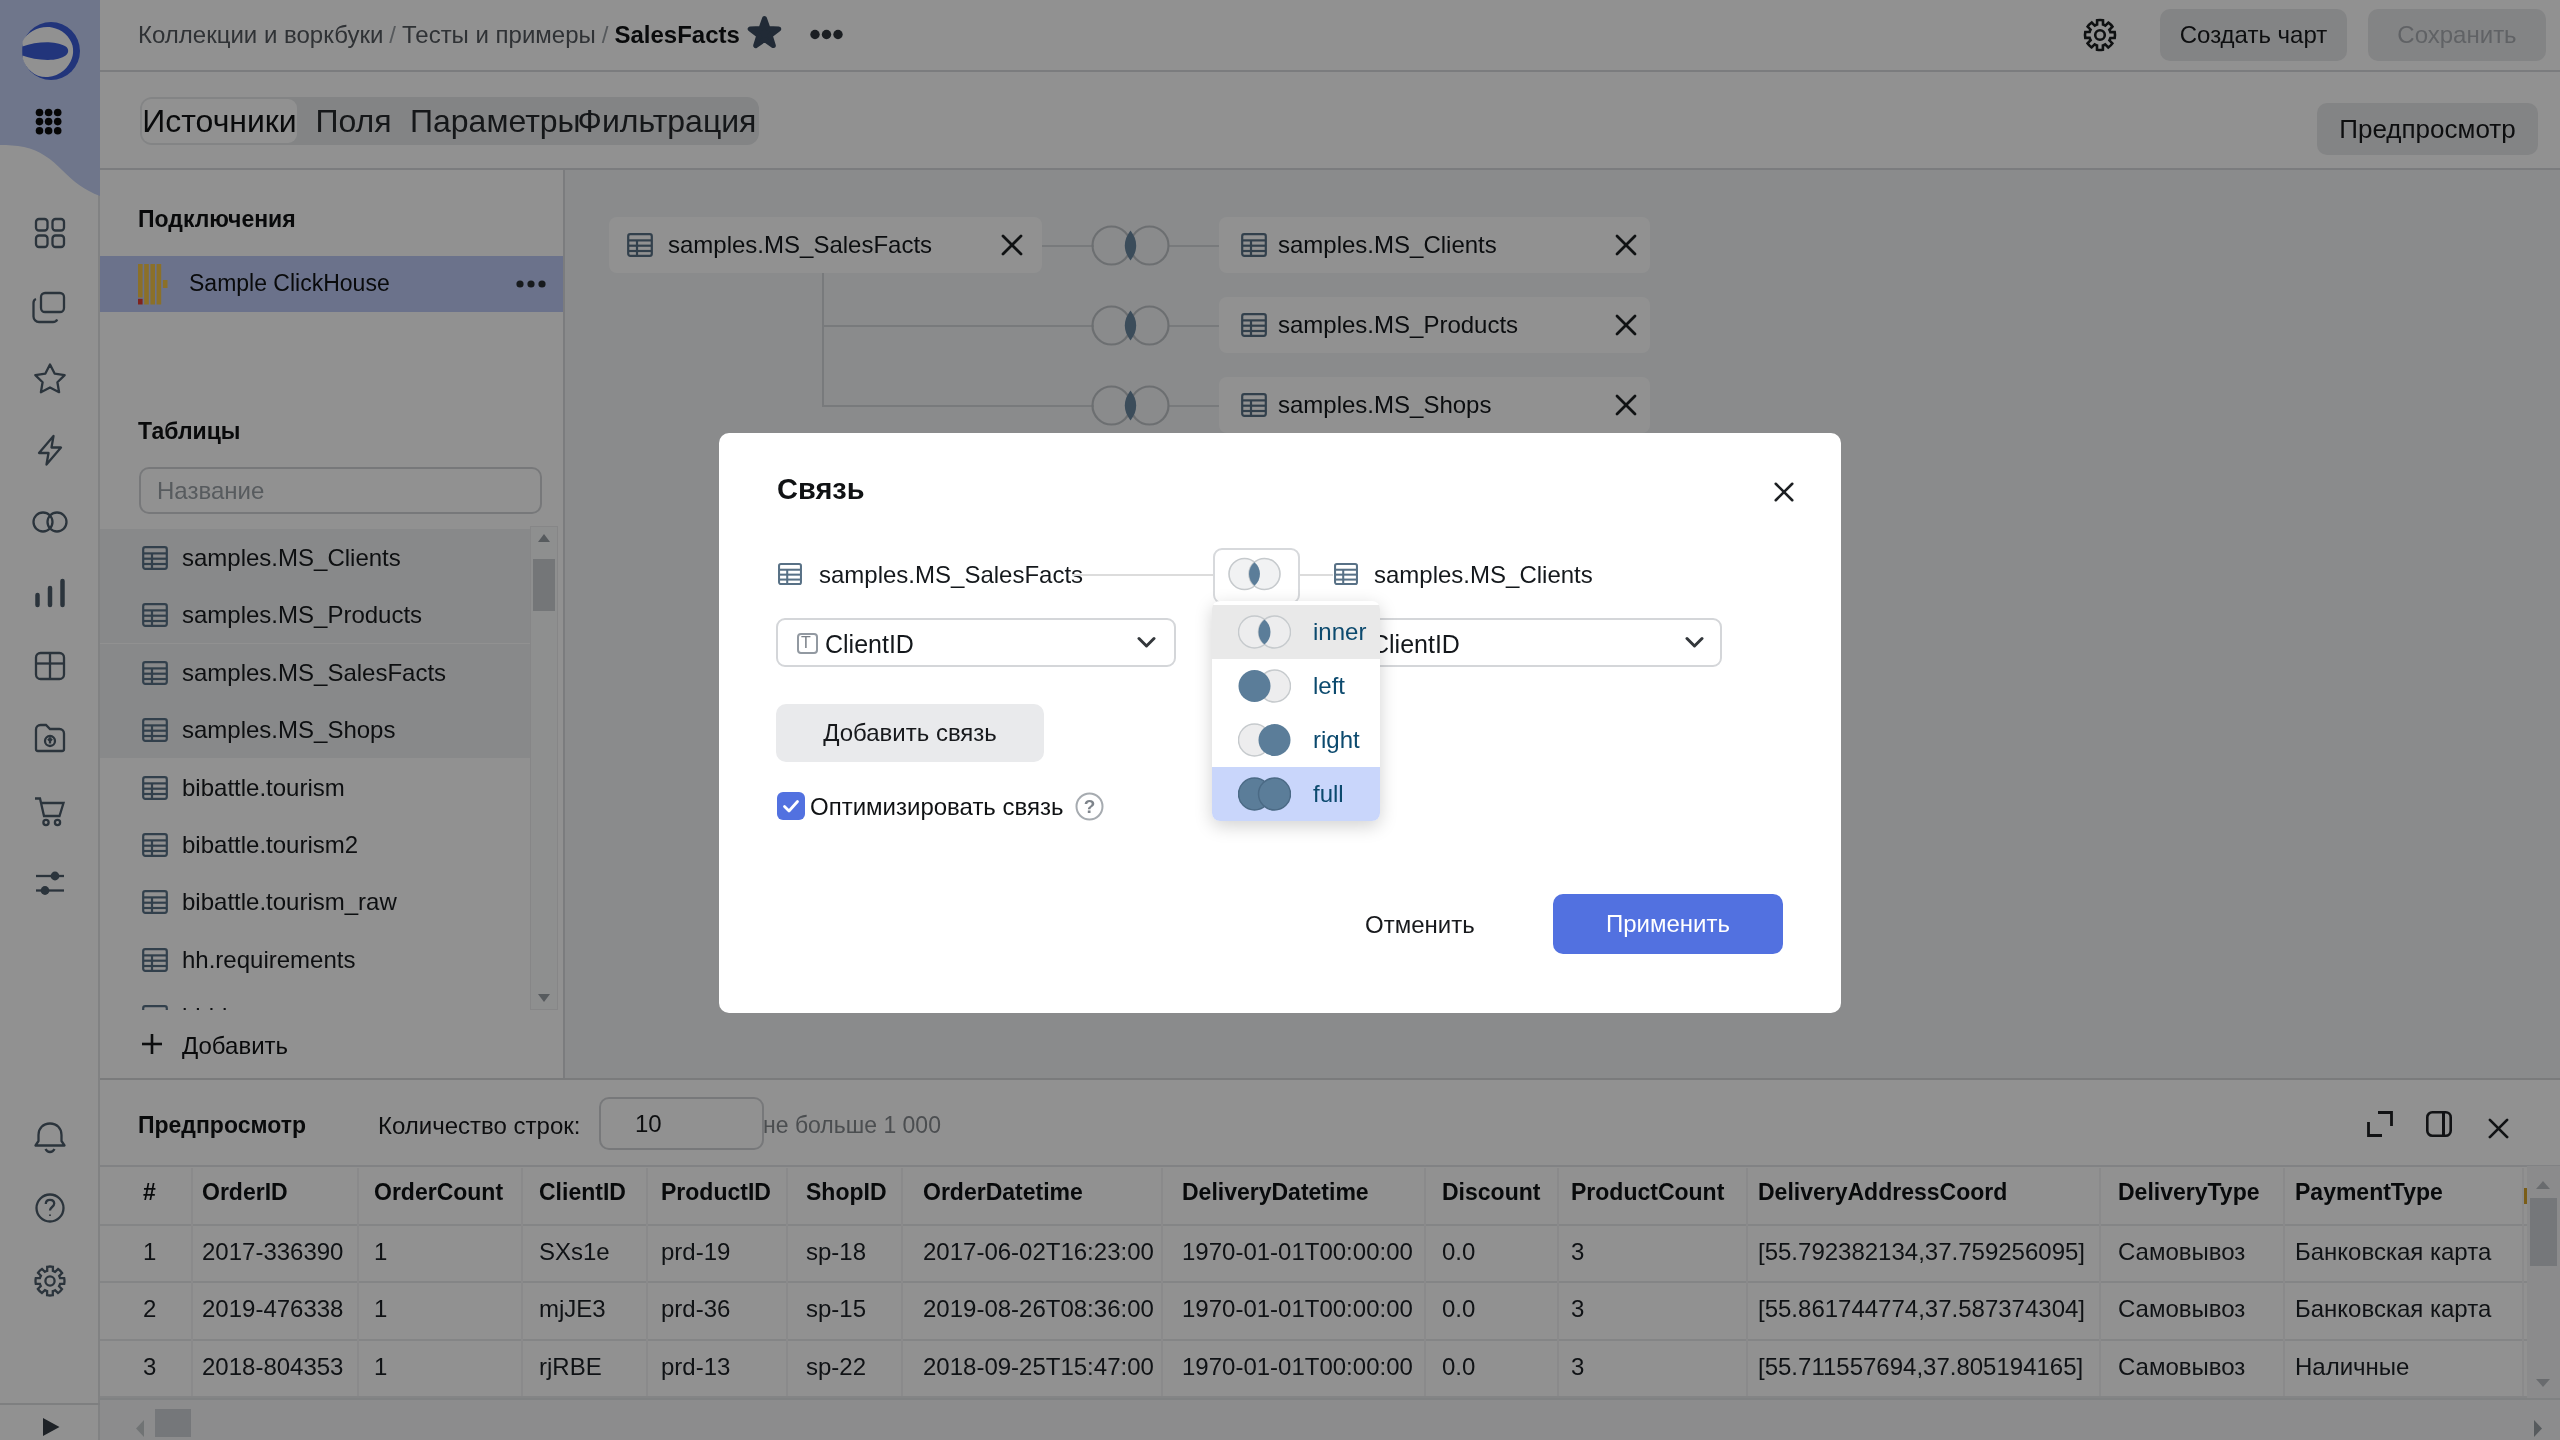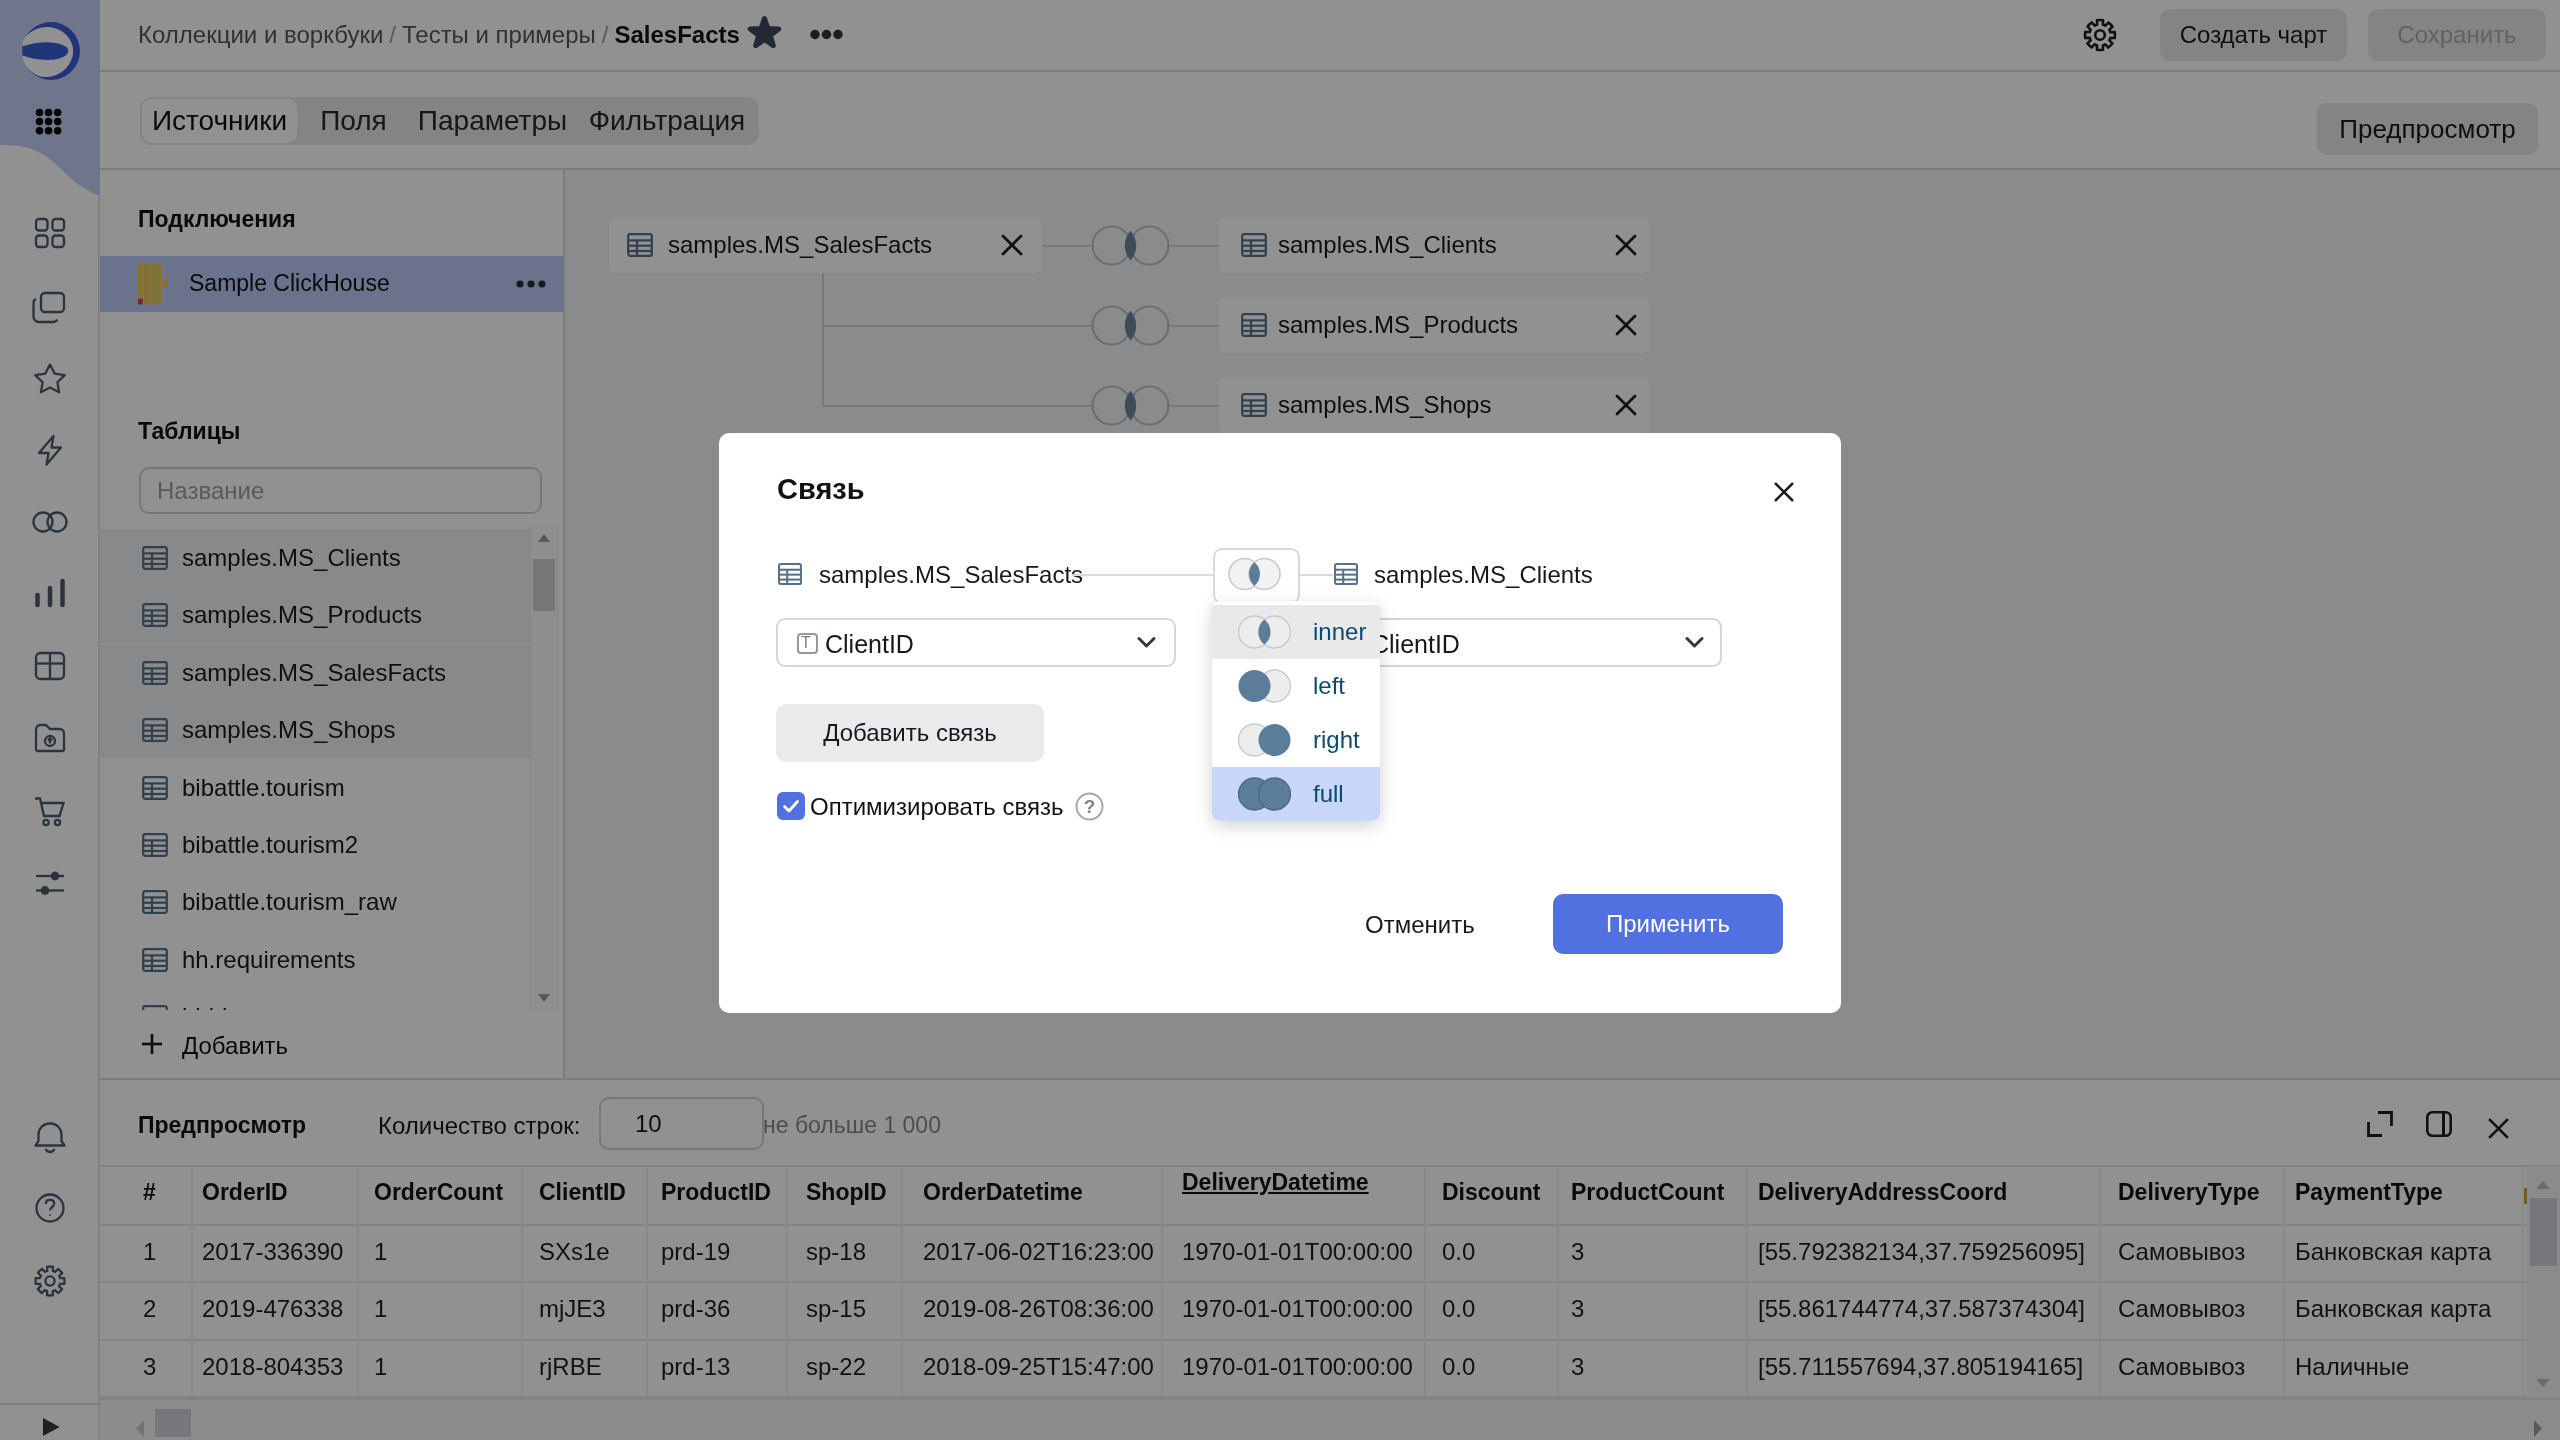"Источники" .tab { font-size: 28px -> 32px }
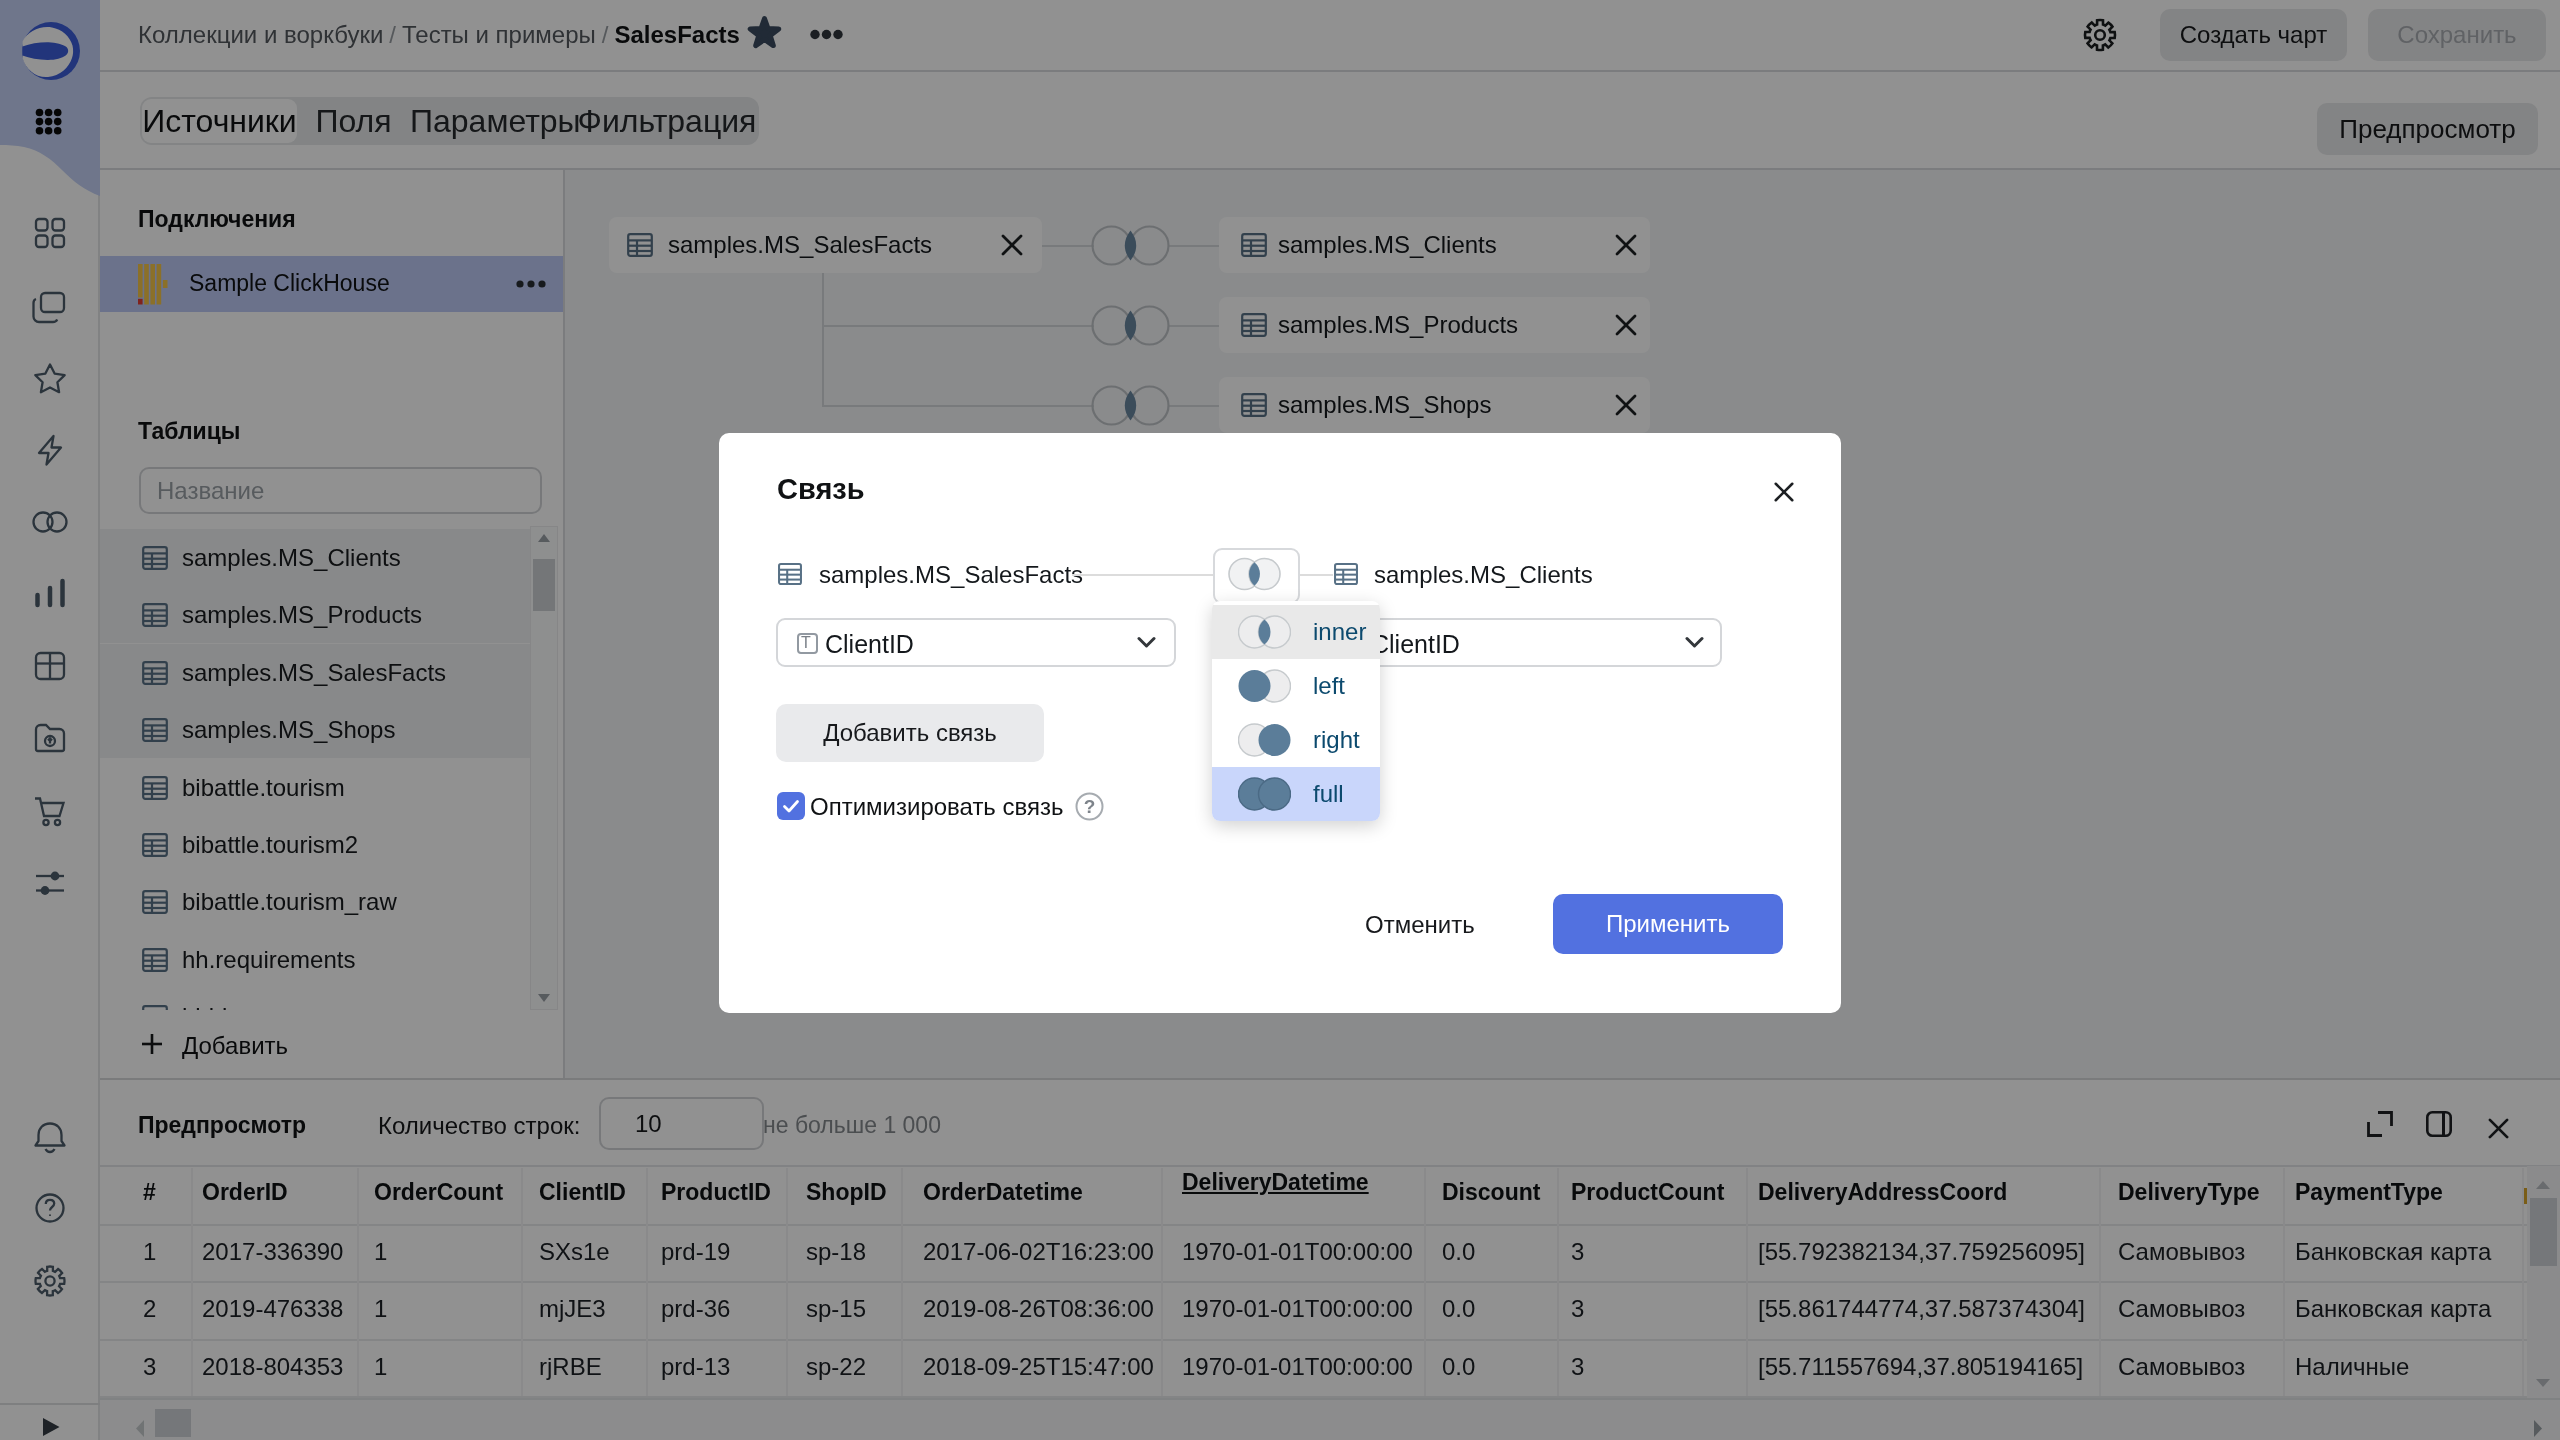"DeliveryDatetime" div.hcell { text-decoration: underline -> none; top: 3px -> 13px }
